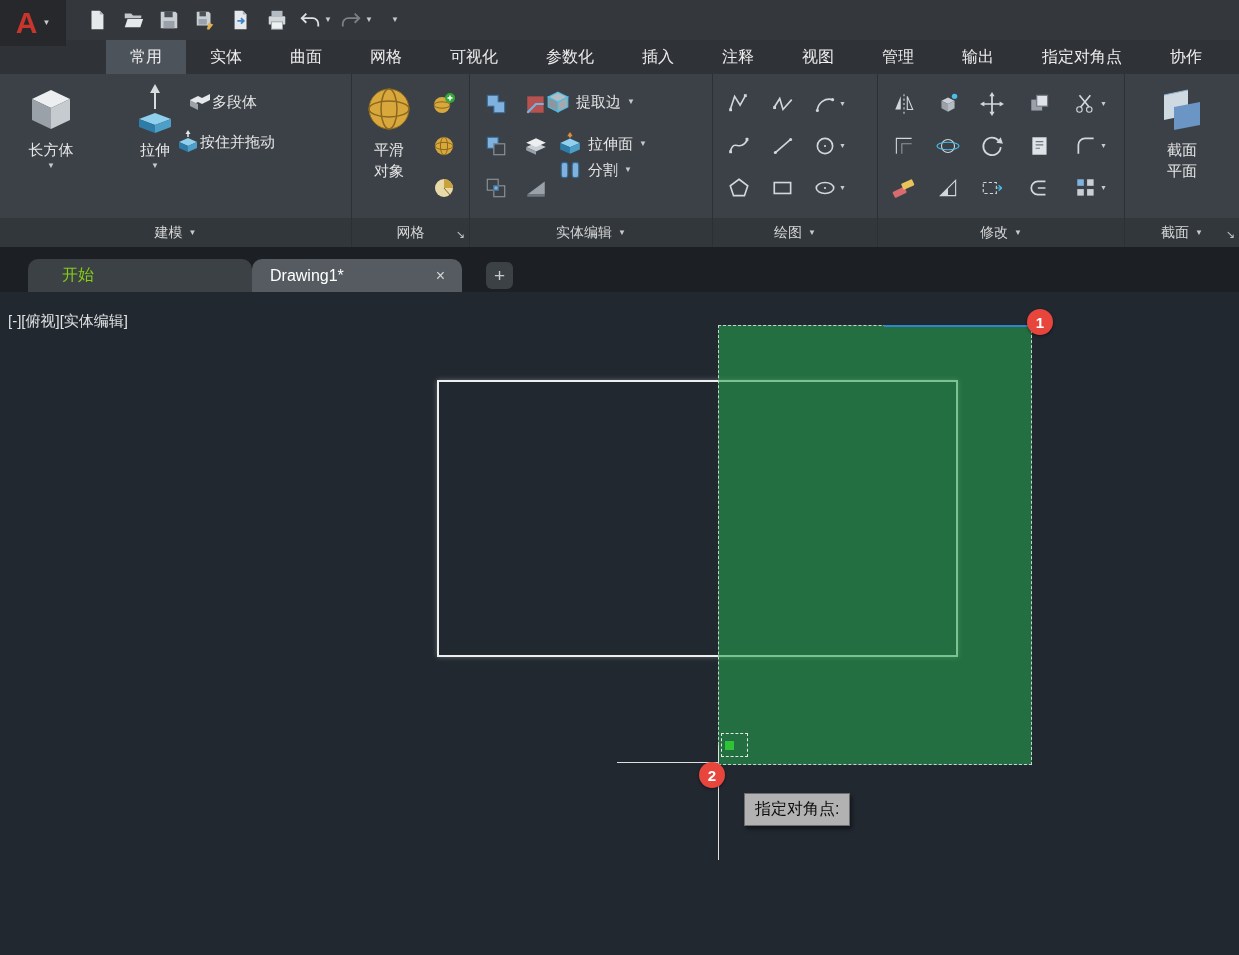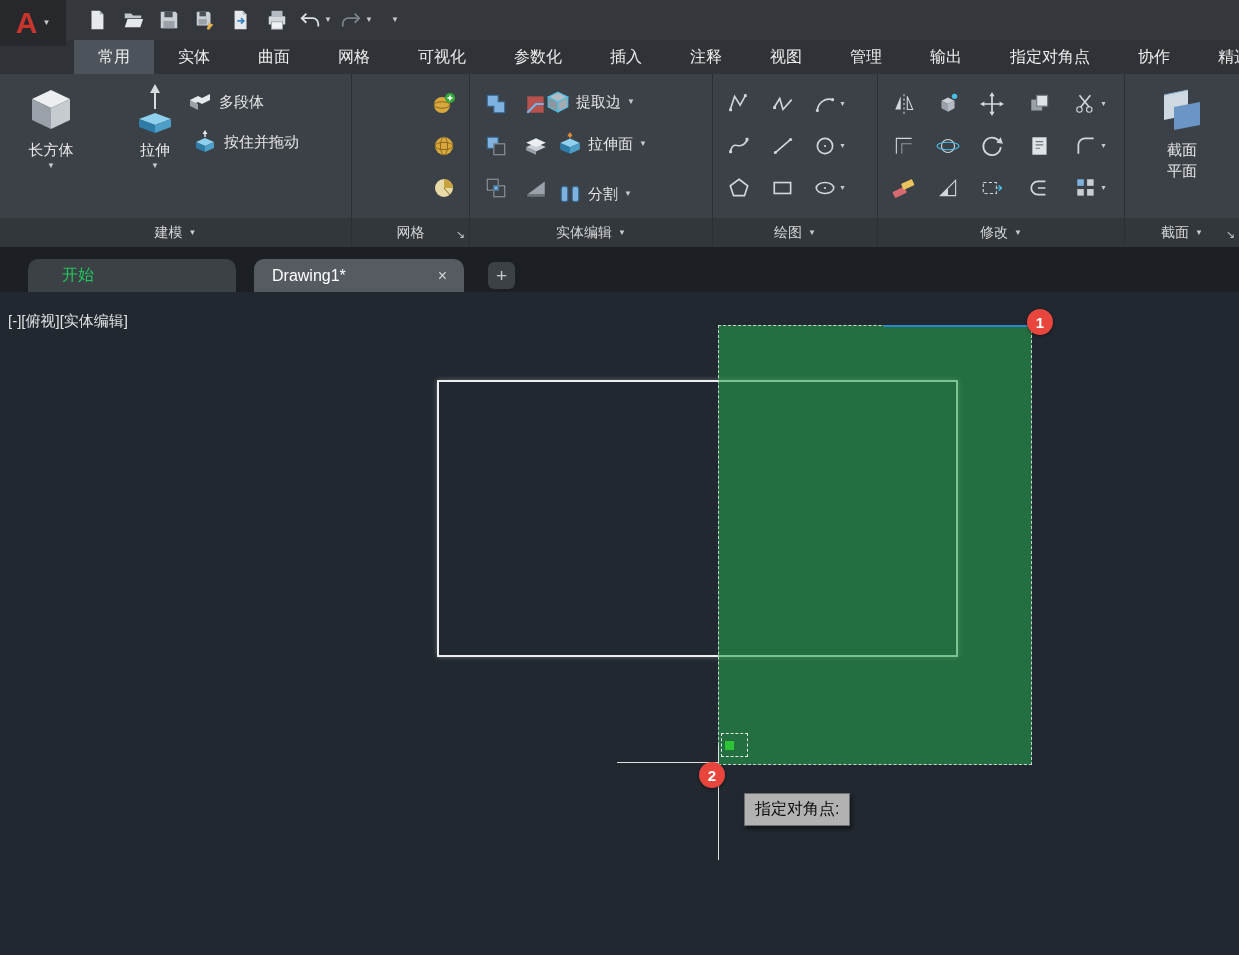"常用" .rtabs { padding-left: 74px -> 106px }
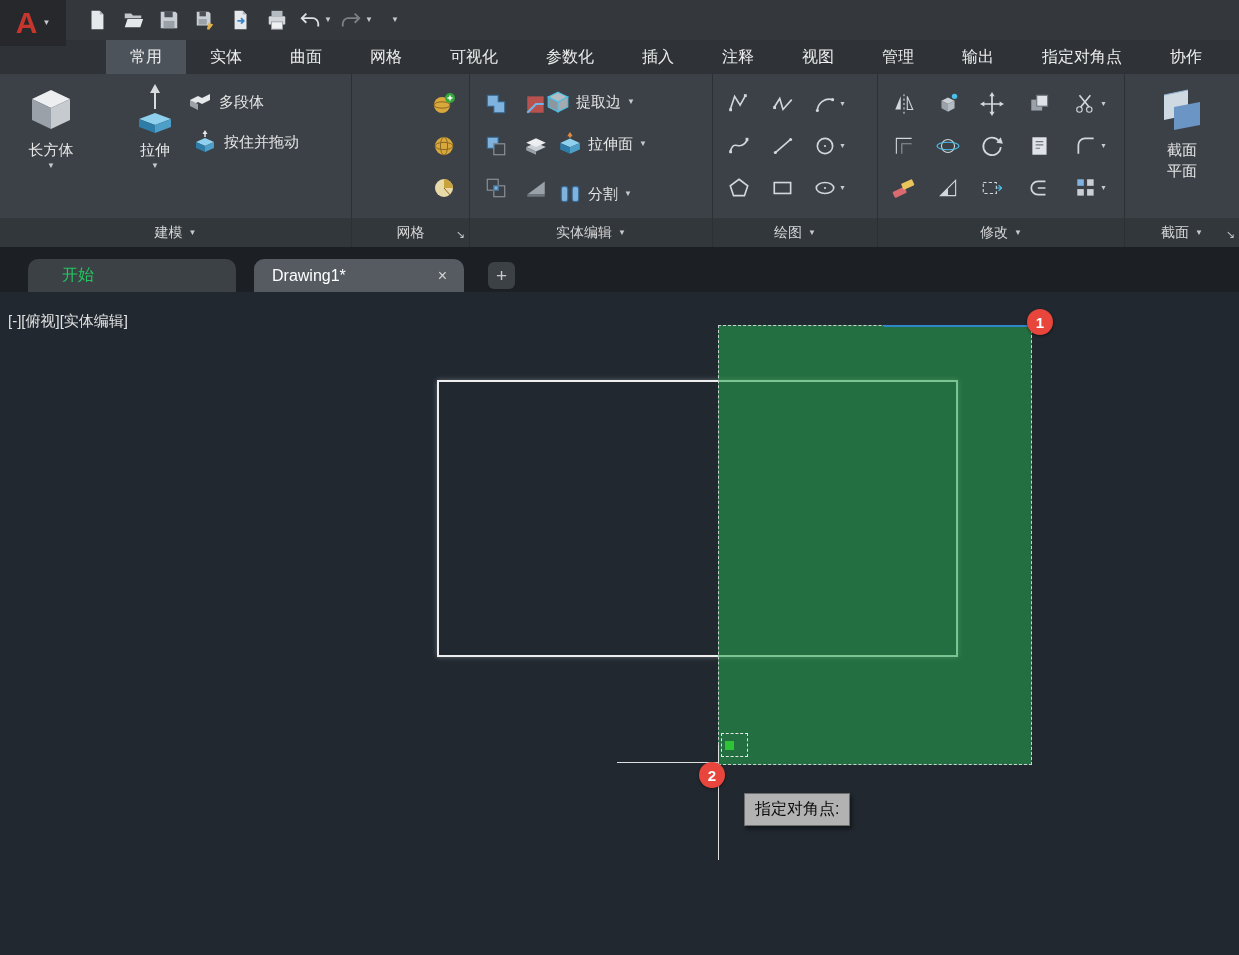"多段体" .listbtn { gap: 7px -> none }
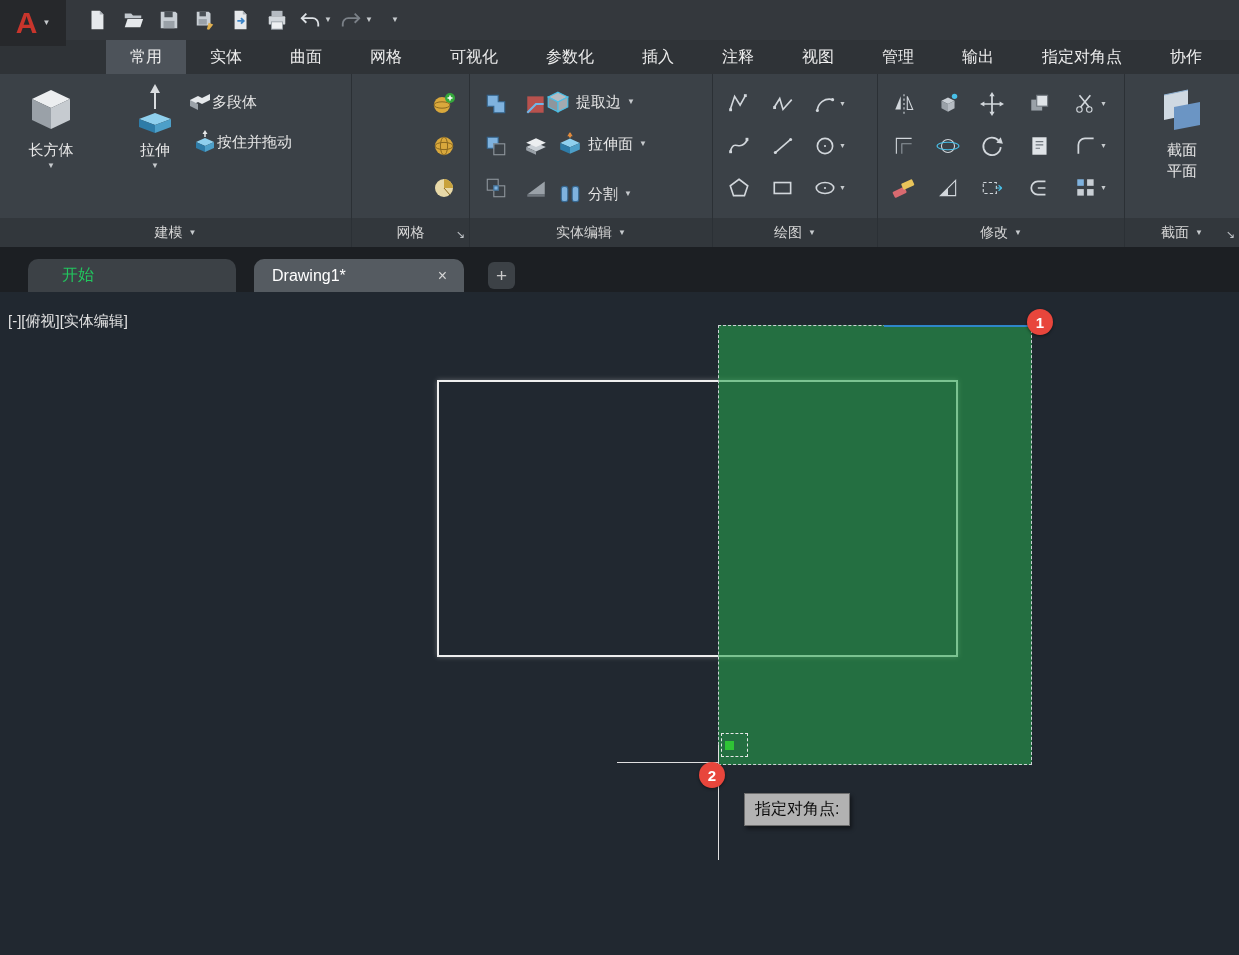"按住并拖动" div.listbtn { left: 193px -> 176px }
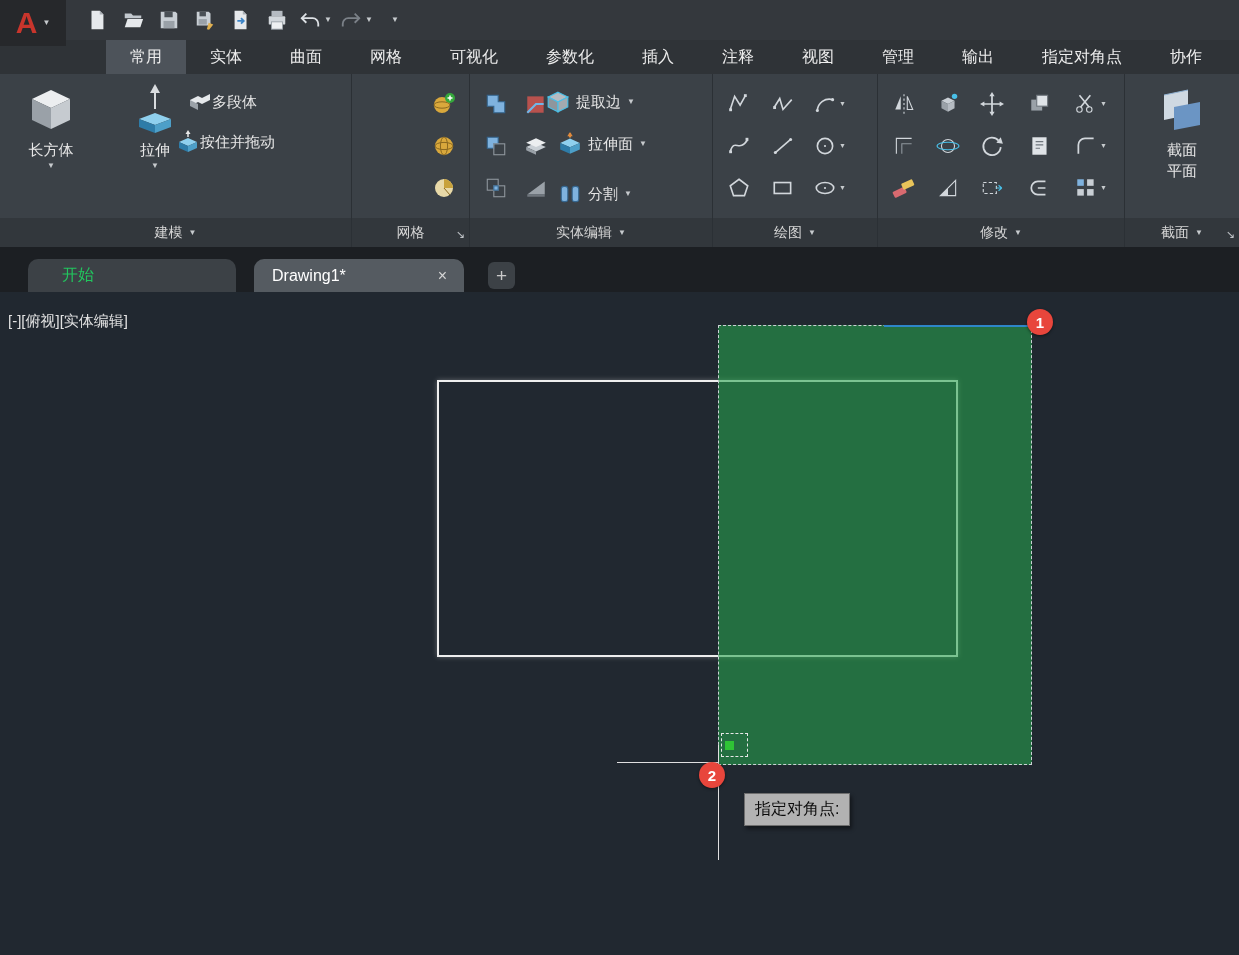"平滑" div.bigbtn { html: none -> <div> <span> <svg> <circle></circle> <ellipse></ellipse> <ellipse></ellipse> <circle></circle> </svg> </span> <span>平滑</span> <span>对象</span> </div> }
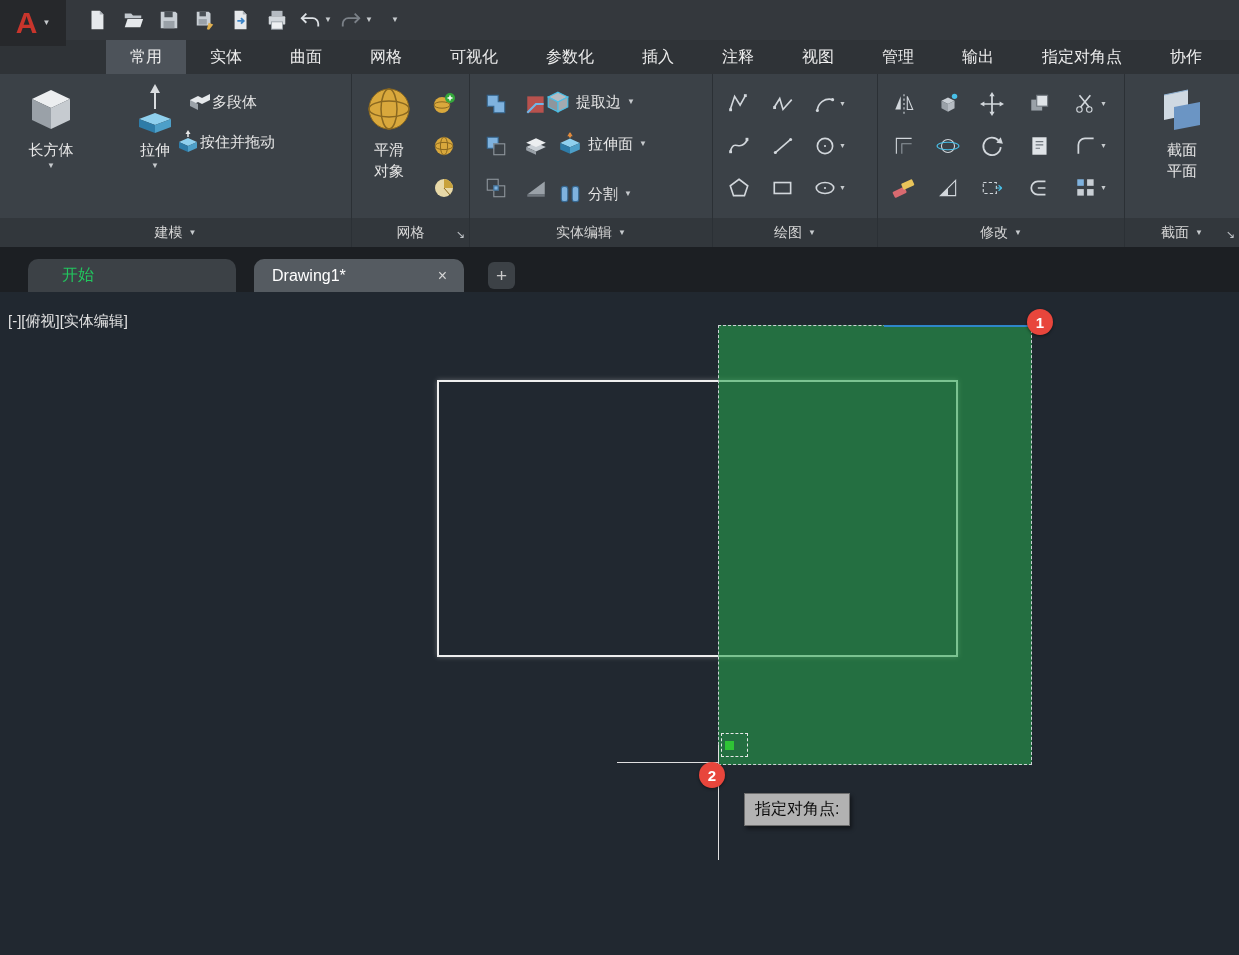"分割" div.tbtn { top: 104px -> 80px }
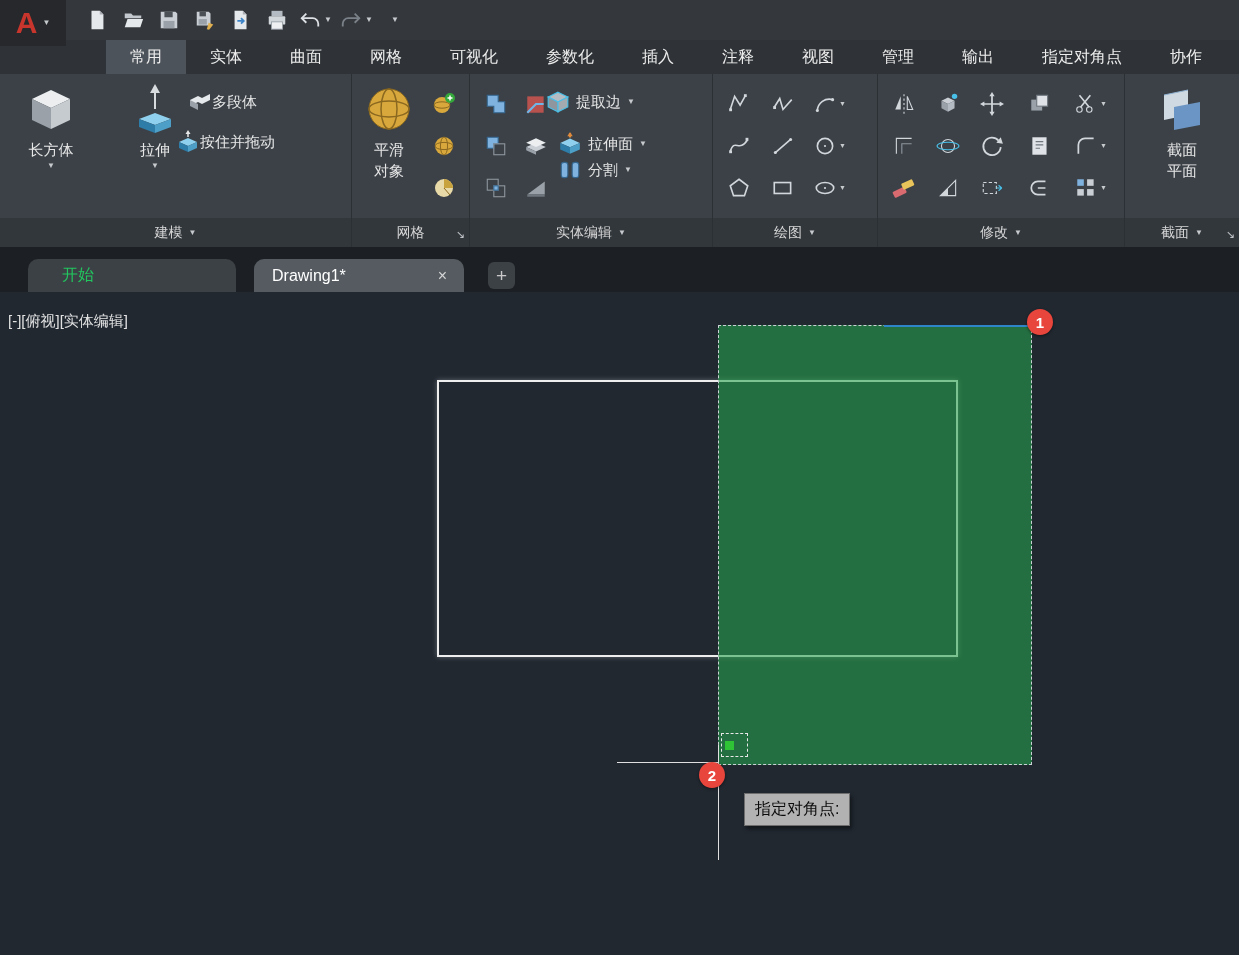"开始" .ftab.start { color: #22c55e -> #84cc16; width: 208px -> 224px }
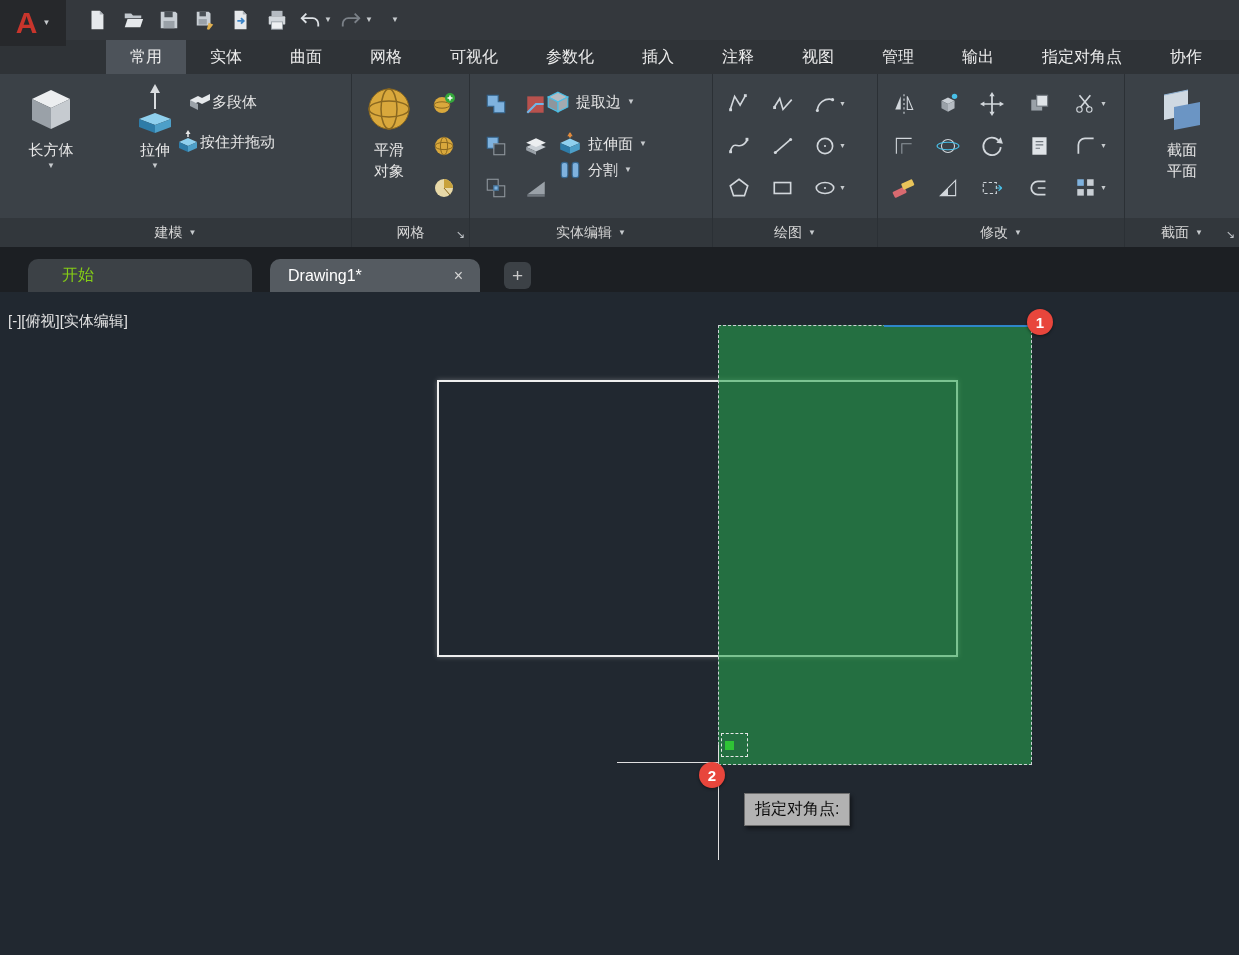"Drawing1*" .ftab.active { margin-left: 18px -> 0 }
